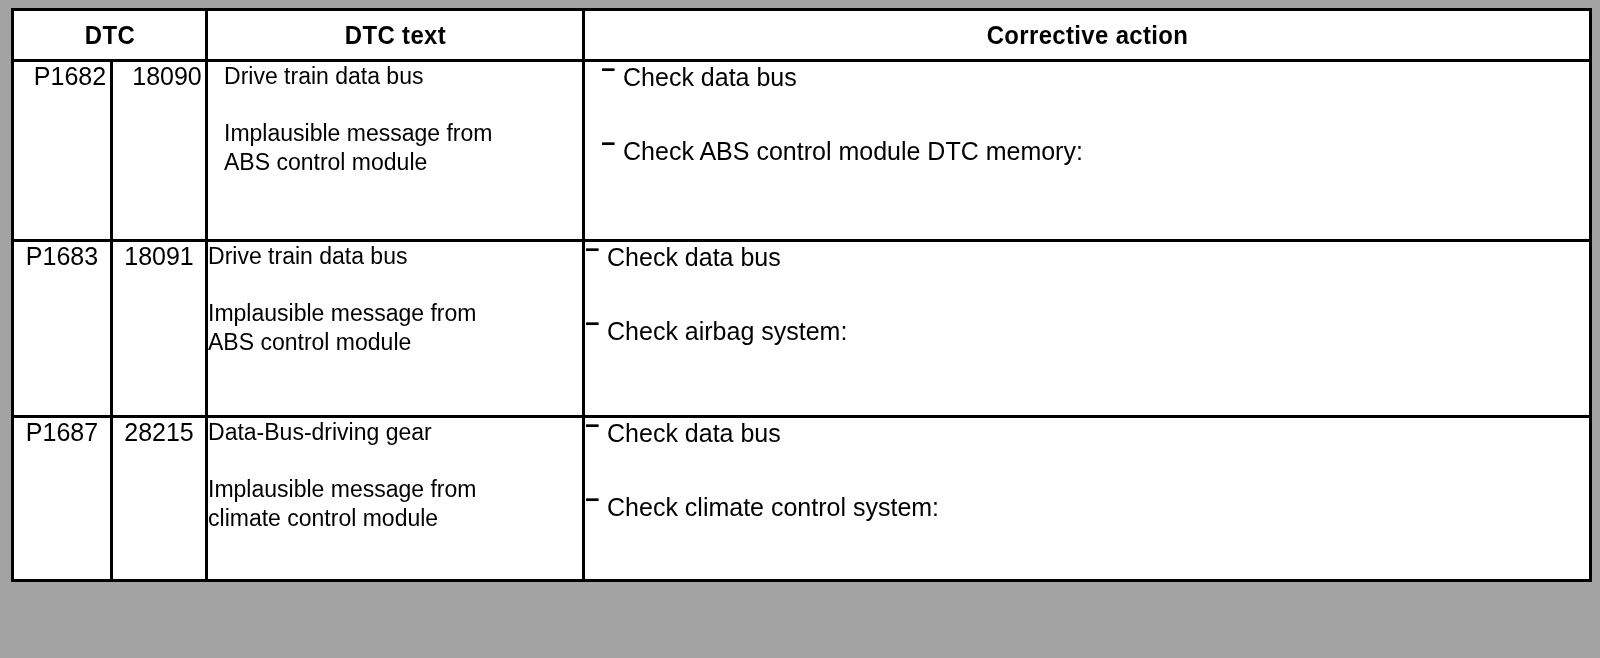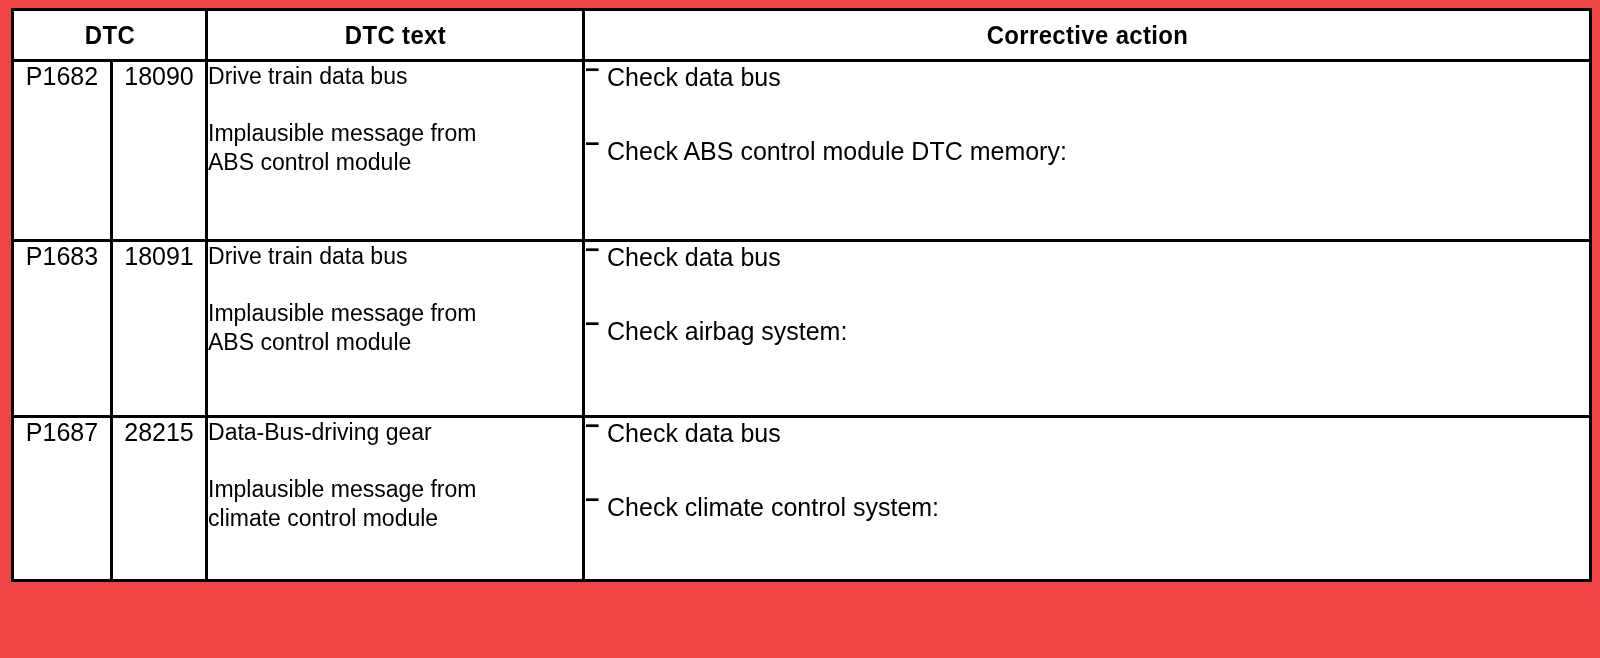"DTC" .page { background: #ef4444 -> #a3a3a3 }
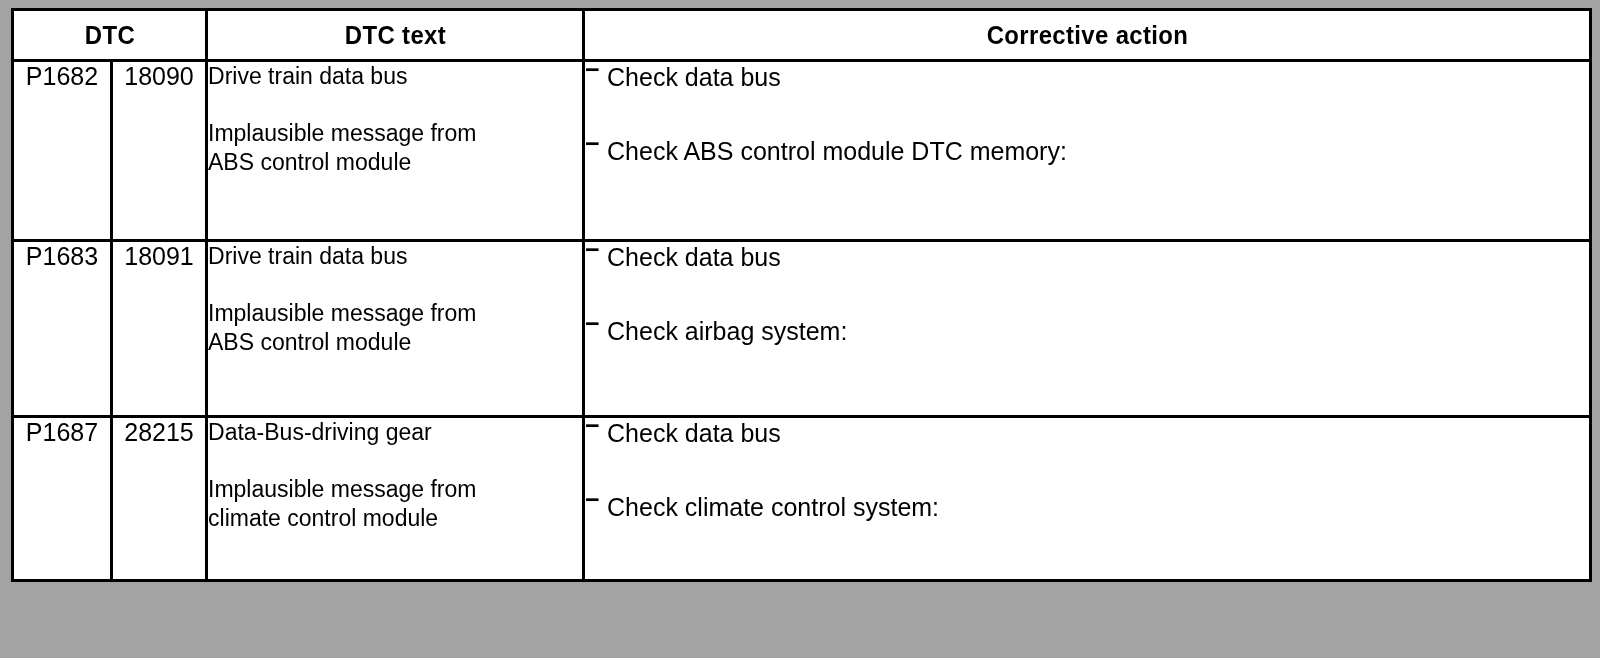"P1682" .row-1 td { padding-left: none -> 16px }
